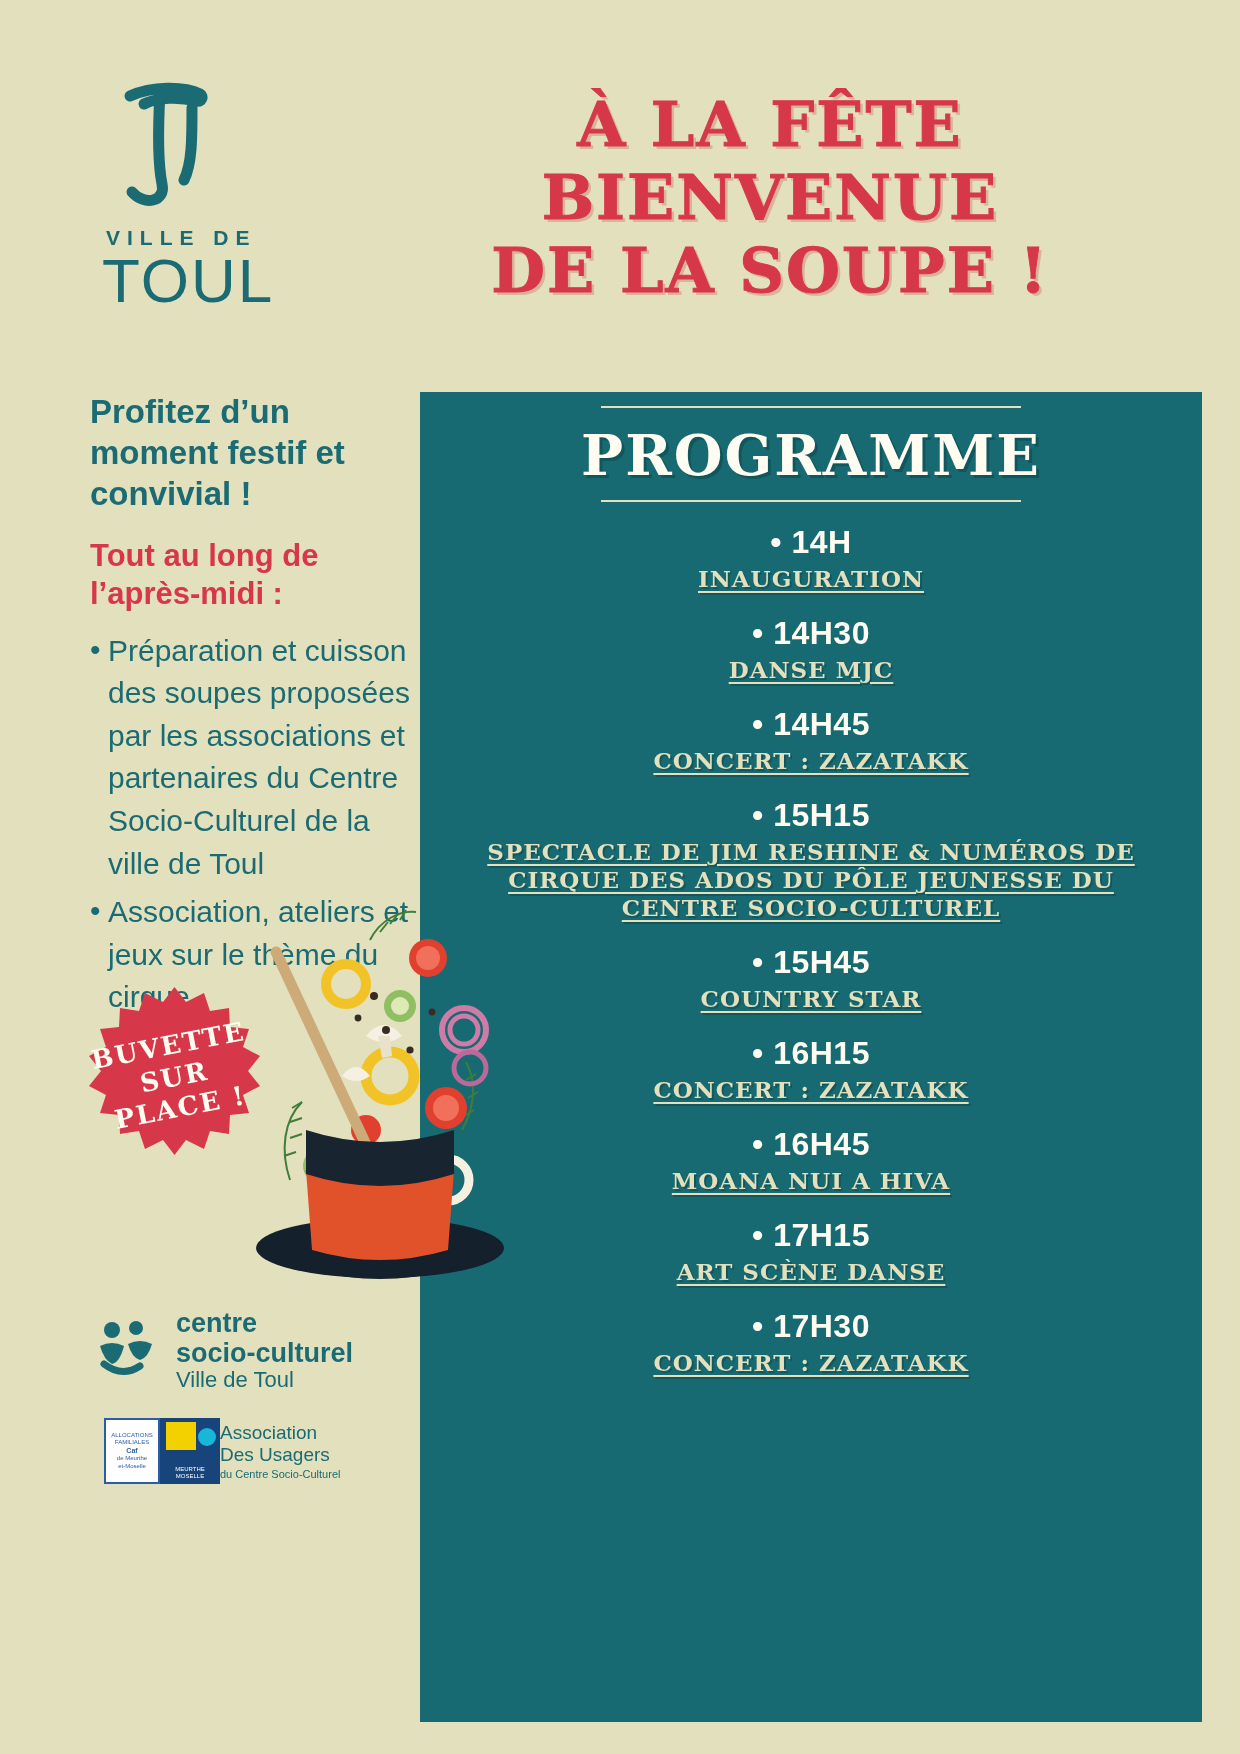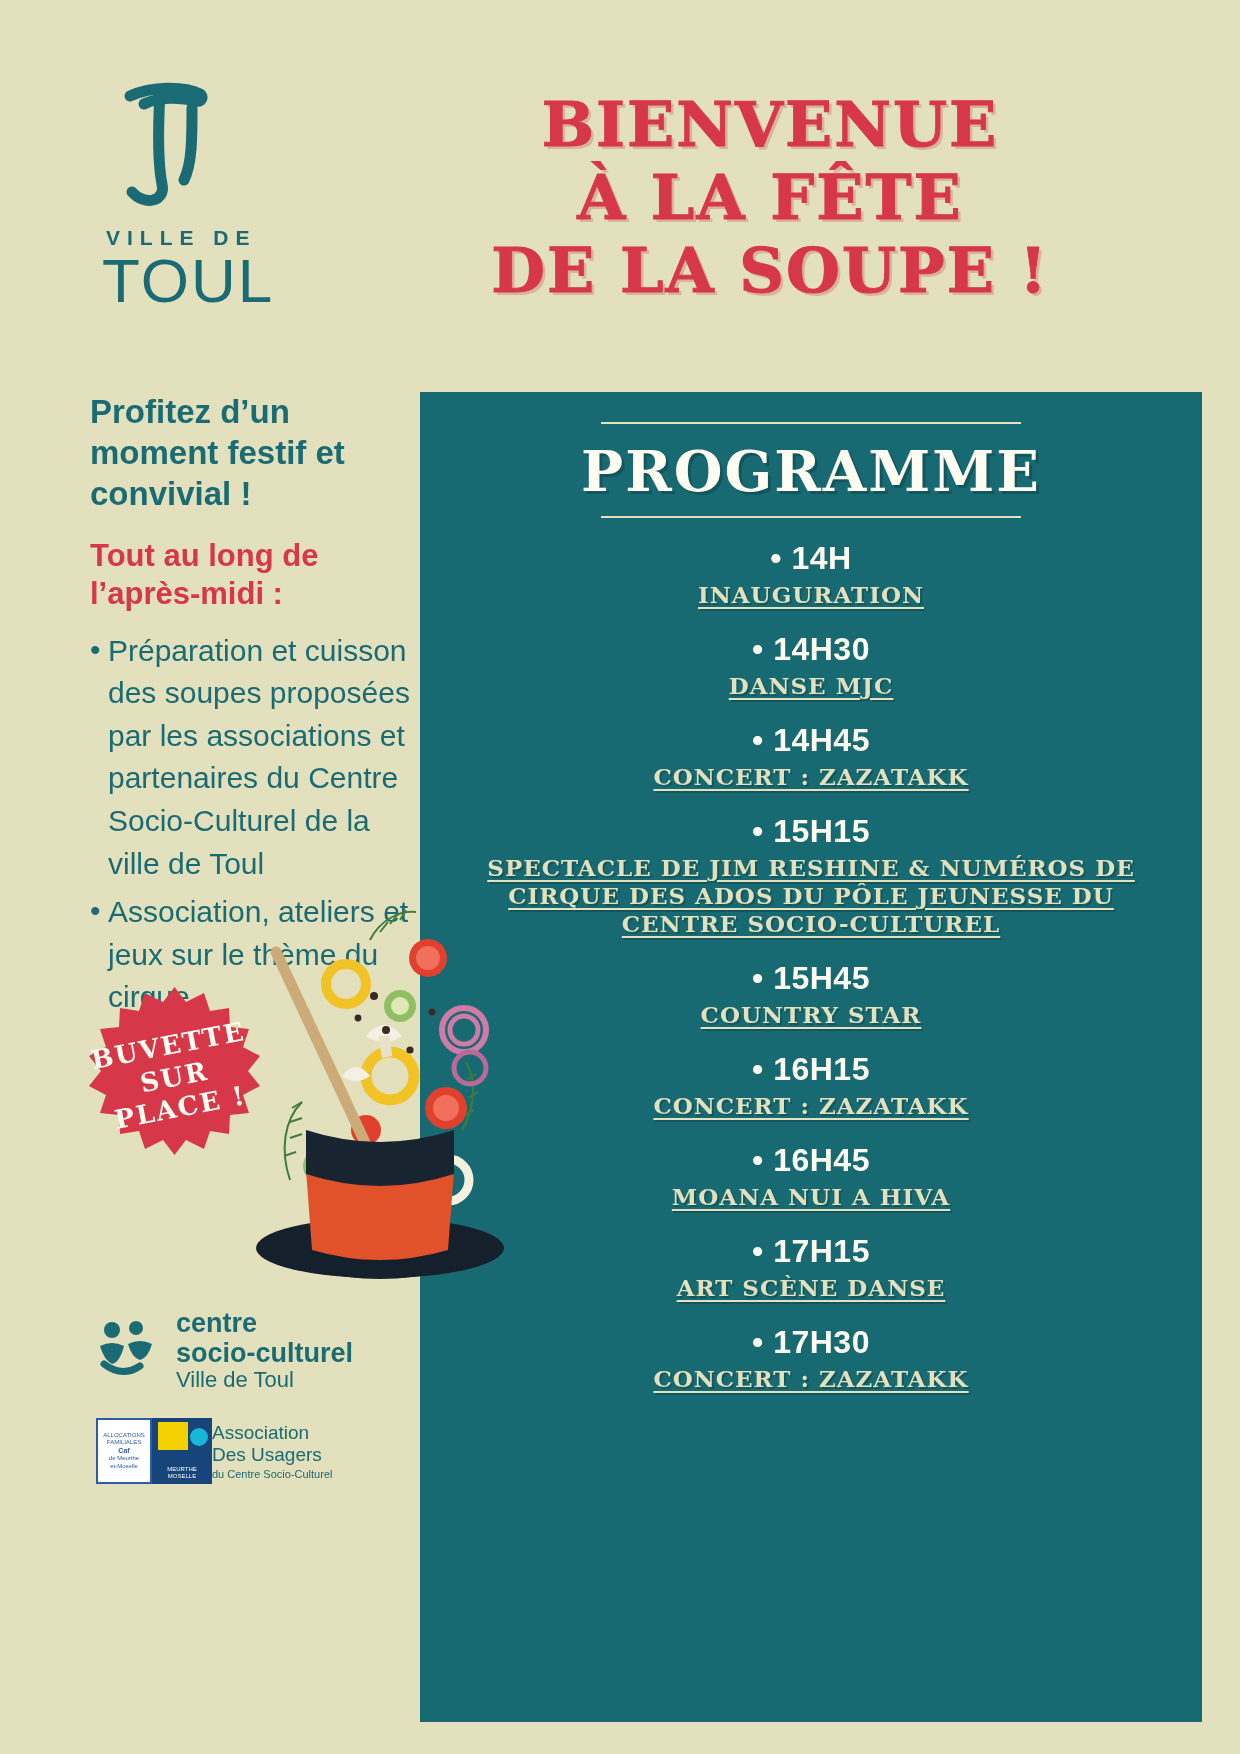"BIENVENUE" div.title-line { order: before "À LA FÊTE" -> after "À LA FÊTE" }
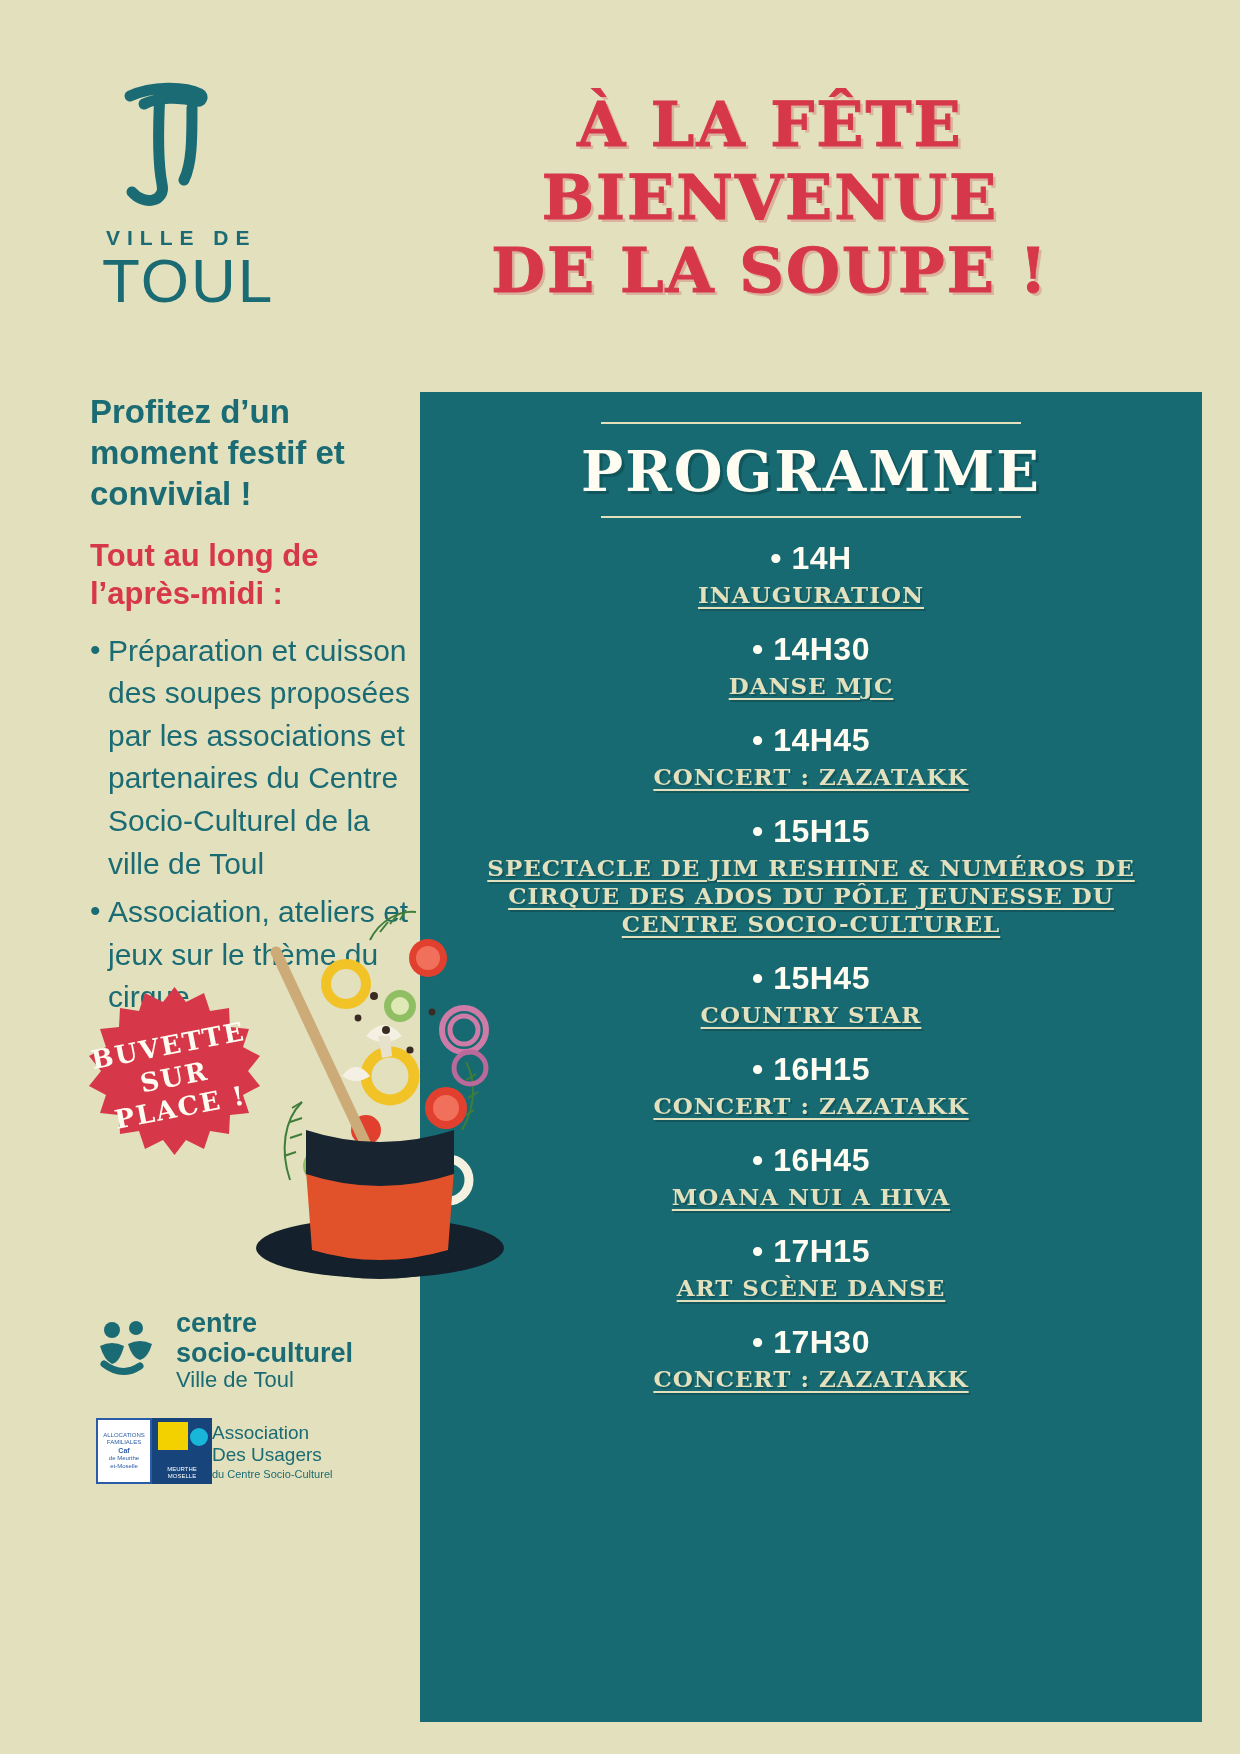"PROGRAMME" .panel-inner { padding: 24px 40px 30px -> 8px 40px 30px }
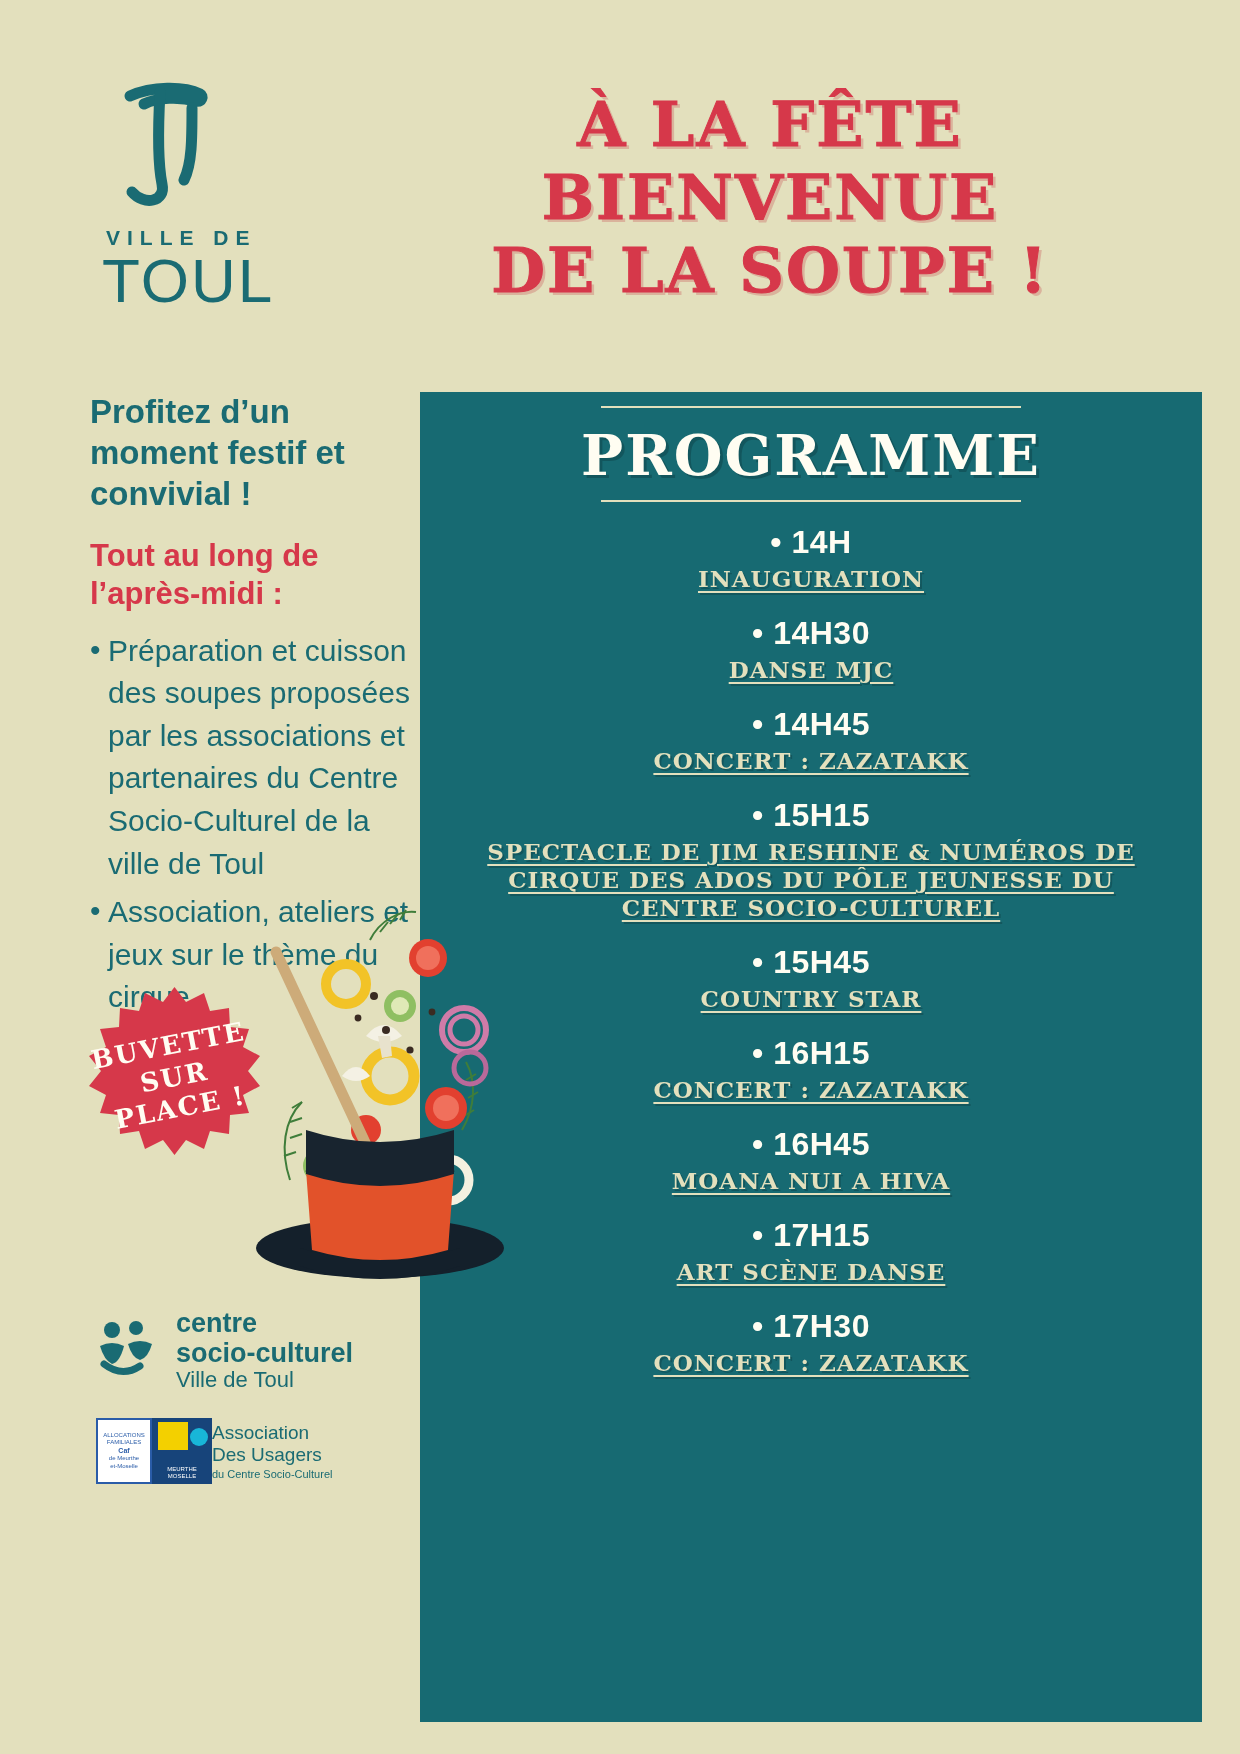"Association" .partners { left: 96px -> 104px }
